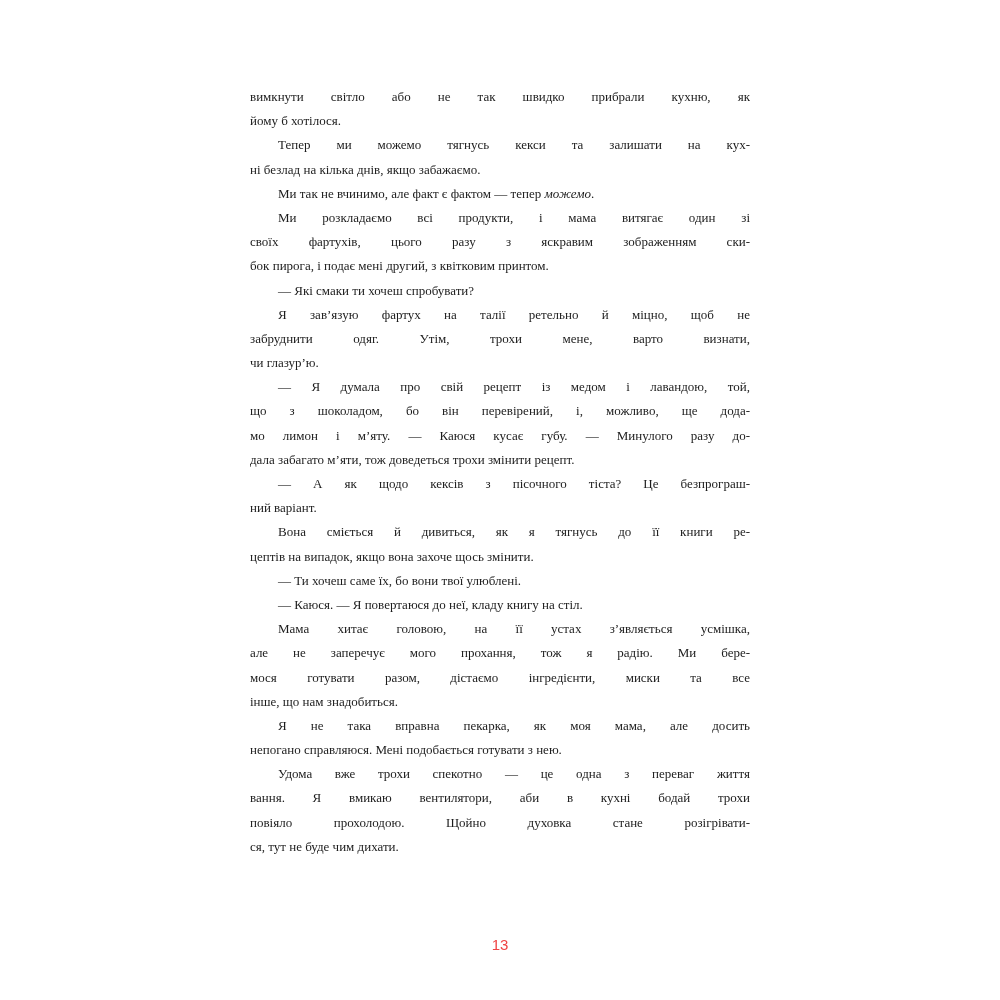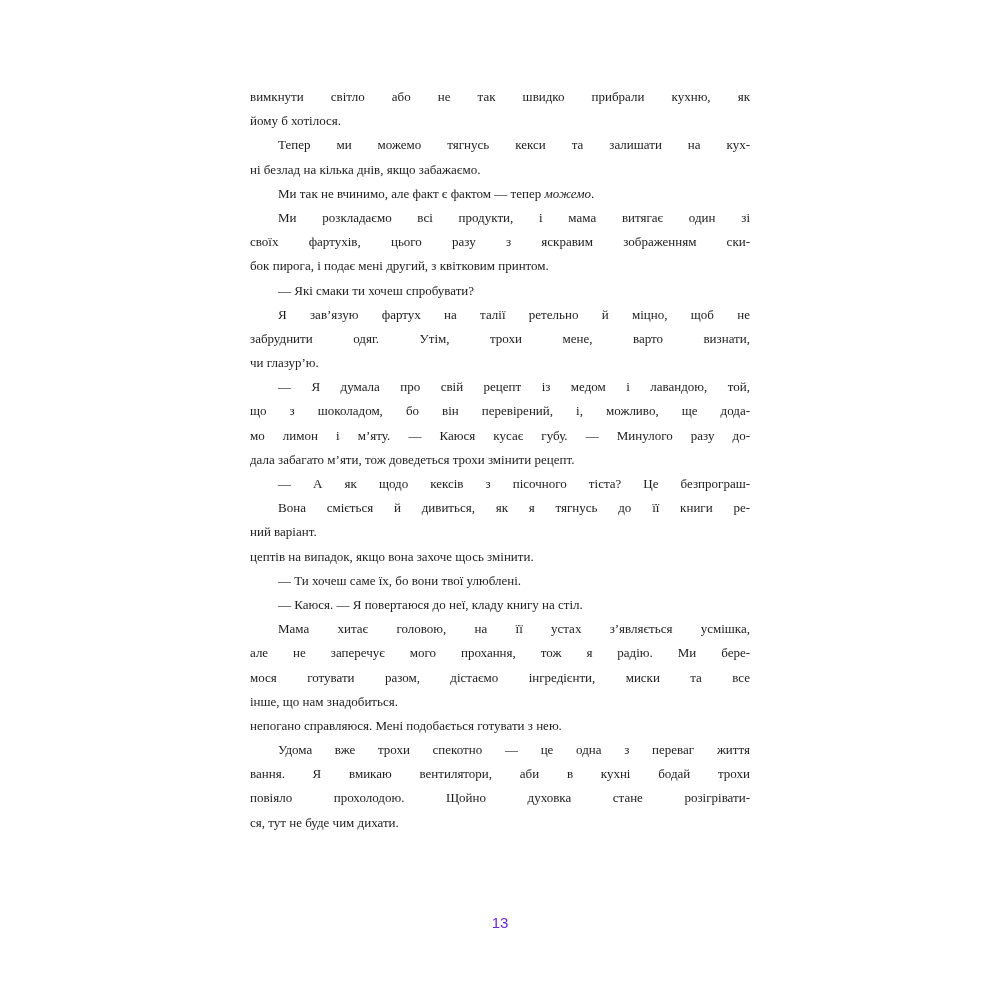"Вона сміється й дивиться, як" div.line { order: before "ний варіант." -> after "ний варіант." }
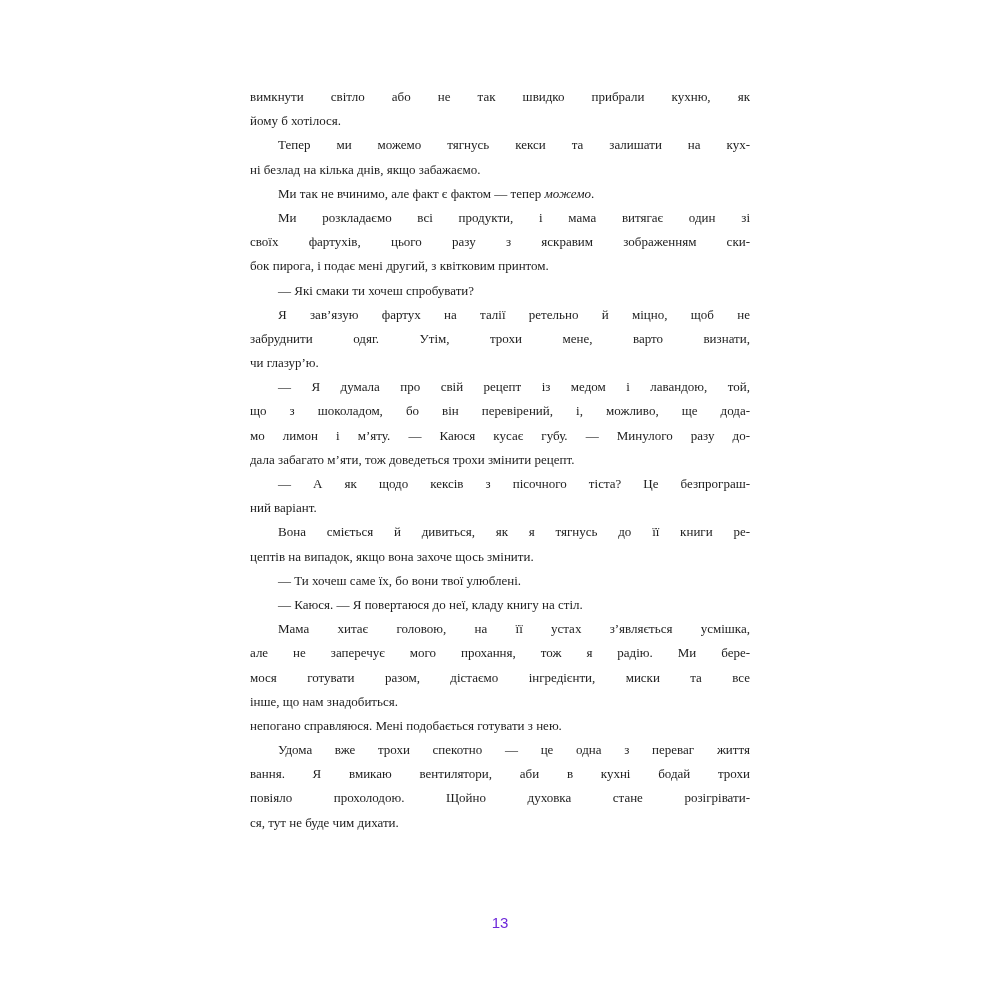"Я не така вправна пекарка," div.line { html: none -> <div>Я не така вправна пекарка, як моя мама, але досить</div> }
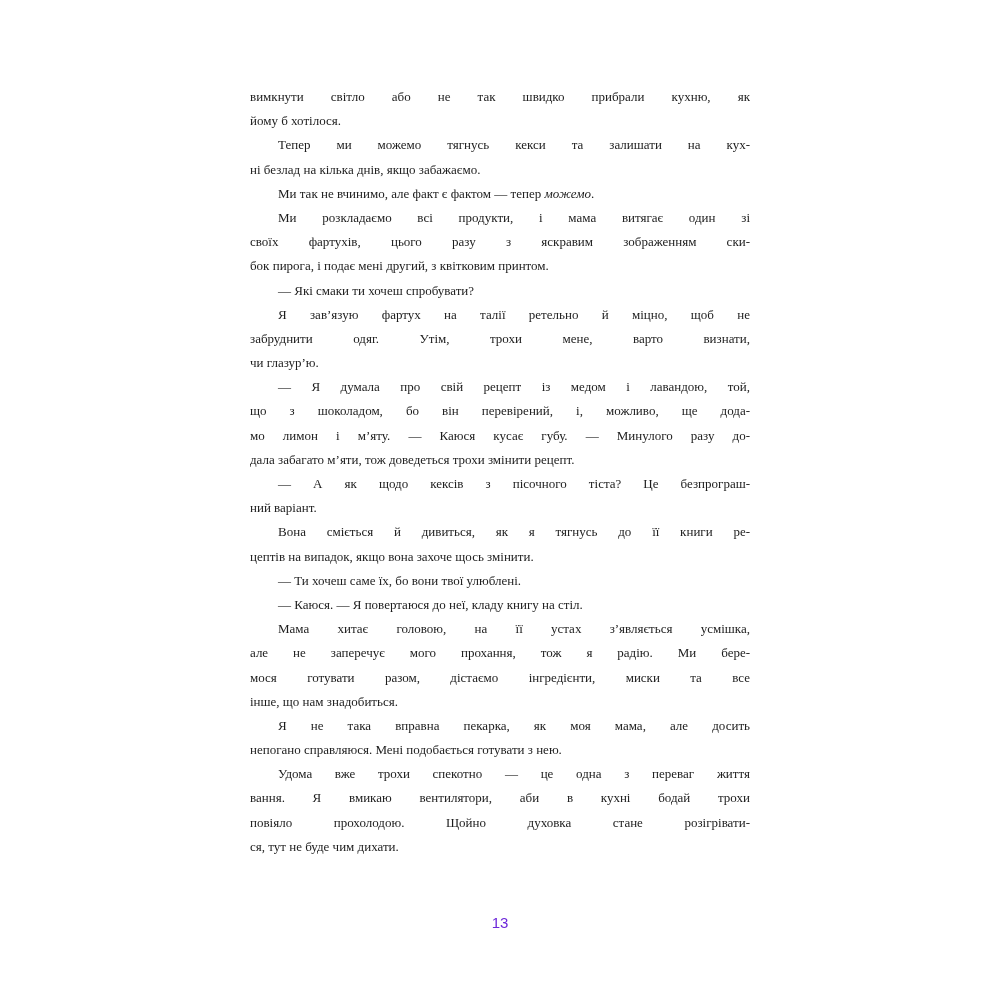"13" .page-number { color: #6d28d9 -> #ef4444; top: 914px -> 936px }
